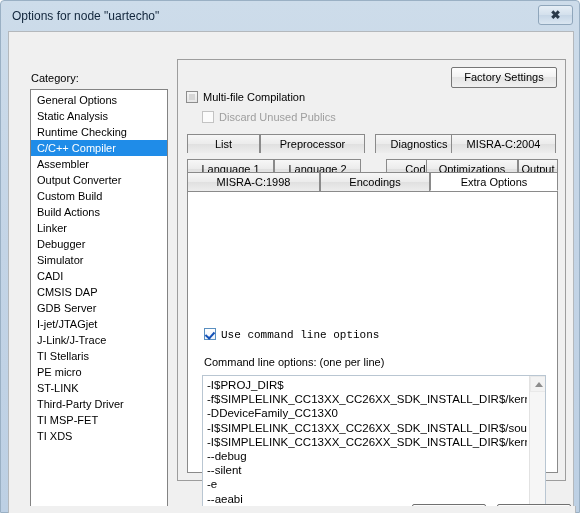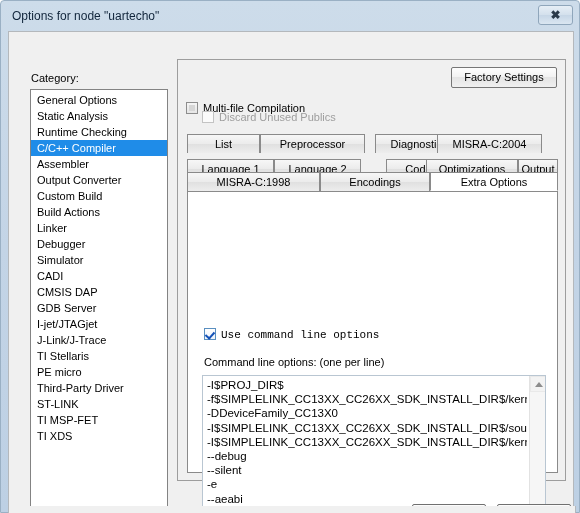"Multi-file Compilation" .chk-row.multifile { margin-top: 11px -> none }
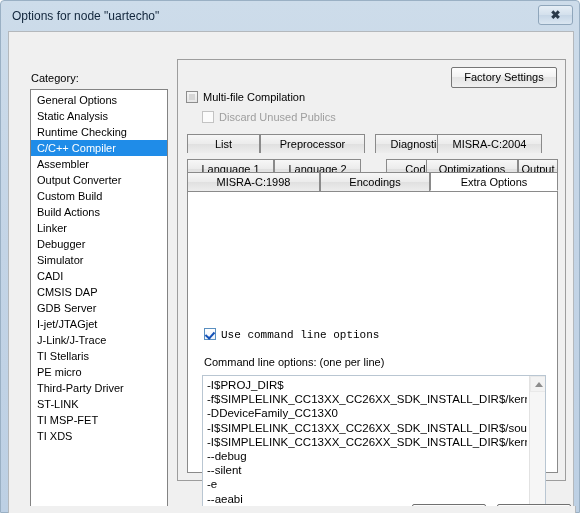"MISRA-C:2004" div.tab { left: 250px -> 264px }
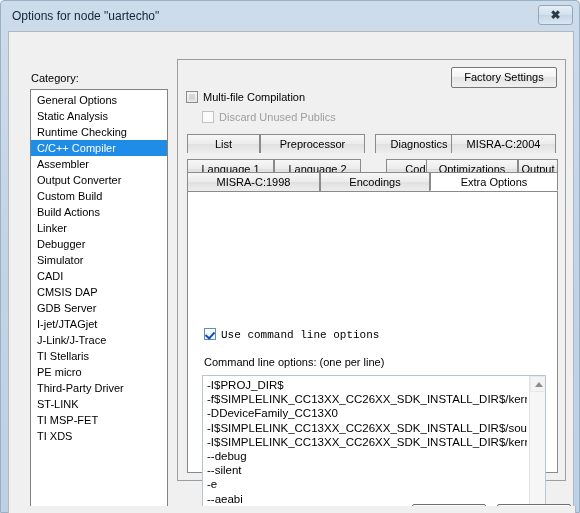"Third-Party Driver" div.cat-item { order: before "ST-LINK" -> after "ST-LINK" }
